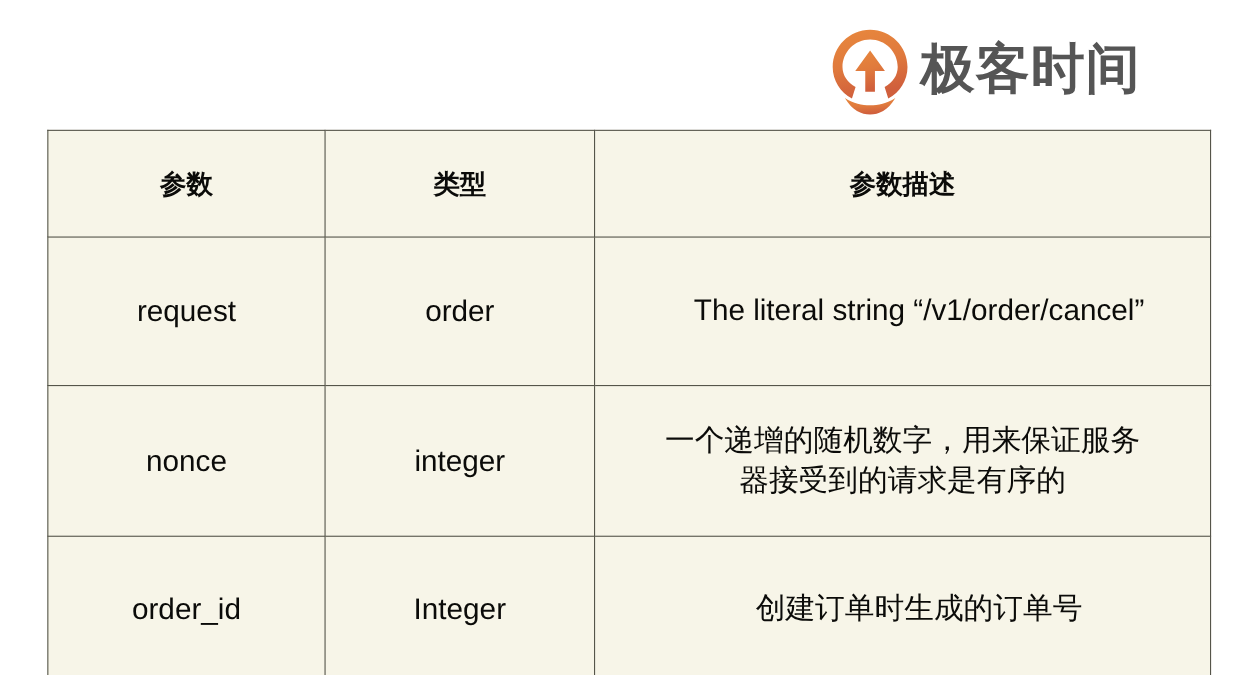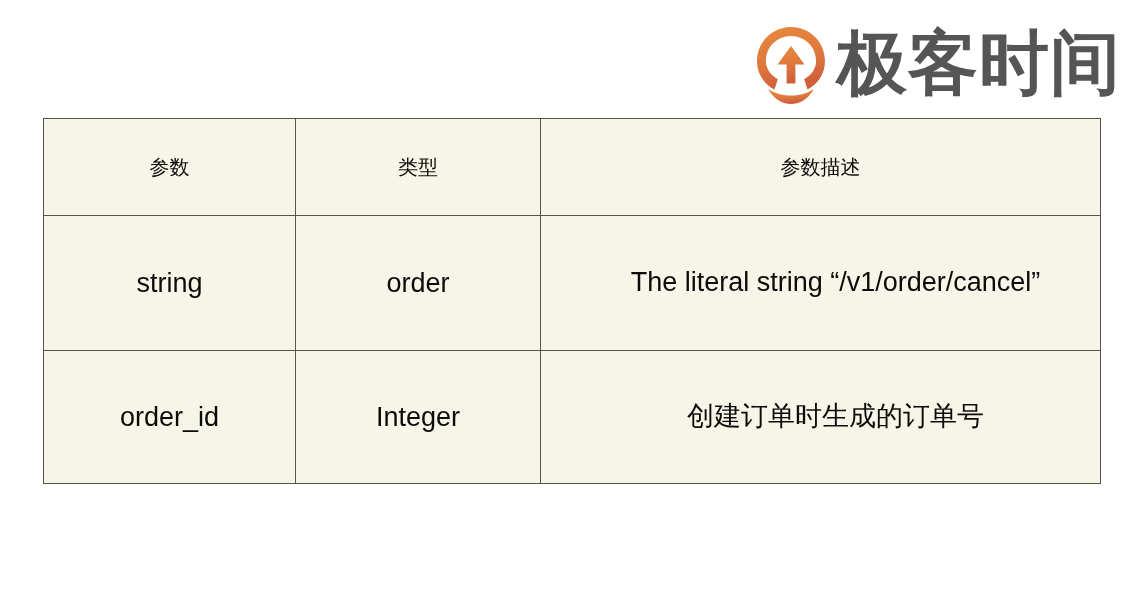"极客时间" .brand-text { font-size: 70px -> 49px }
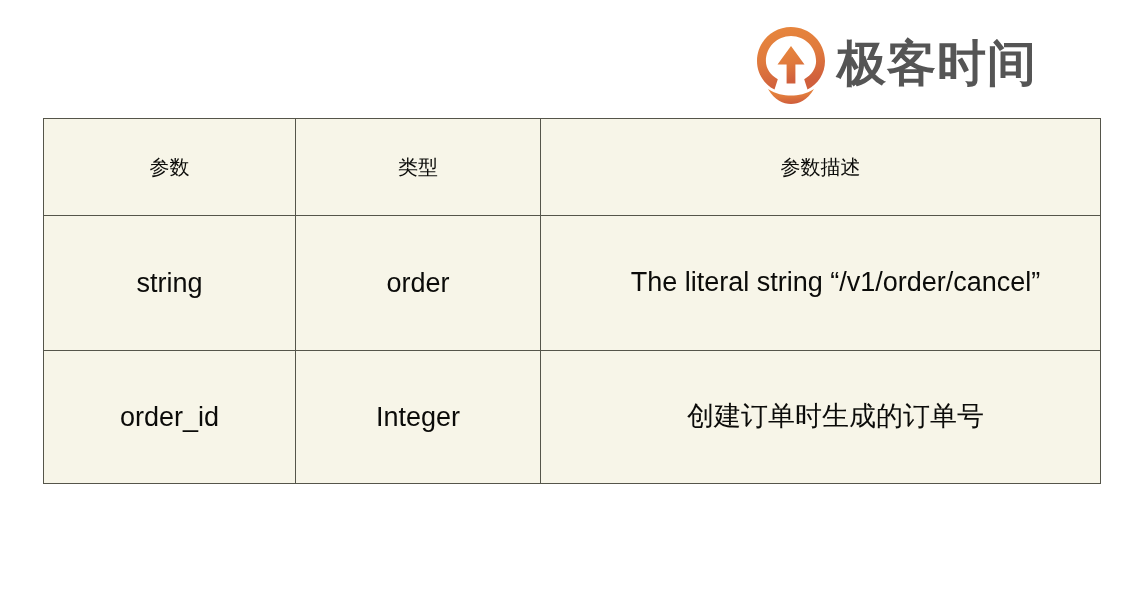"参数" .param-table th { font-size: 20px -> 24px; font-weight: 400 -> 700 }
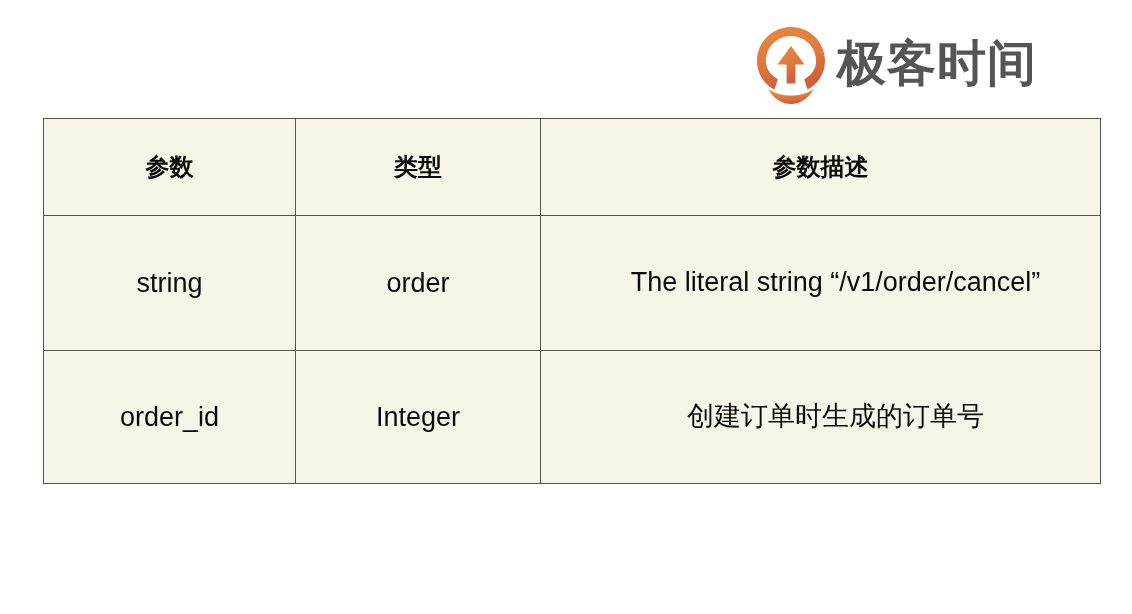"string" td { text: string -> request }
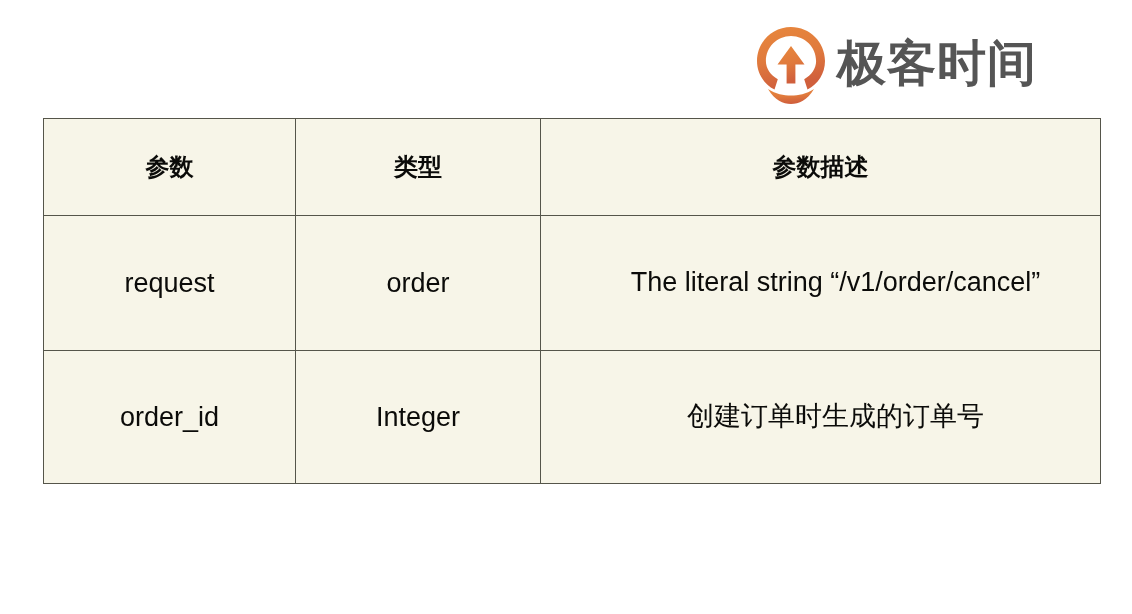"nonce" tr.row-h-2 { html: none -> <tr> <td>nonce</td> <td>integer</td> <td> <span>一个递增的随机数字，用来保证服务器接受到的请求是有序的</span> </td> </tr> }
